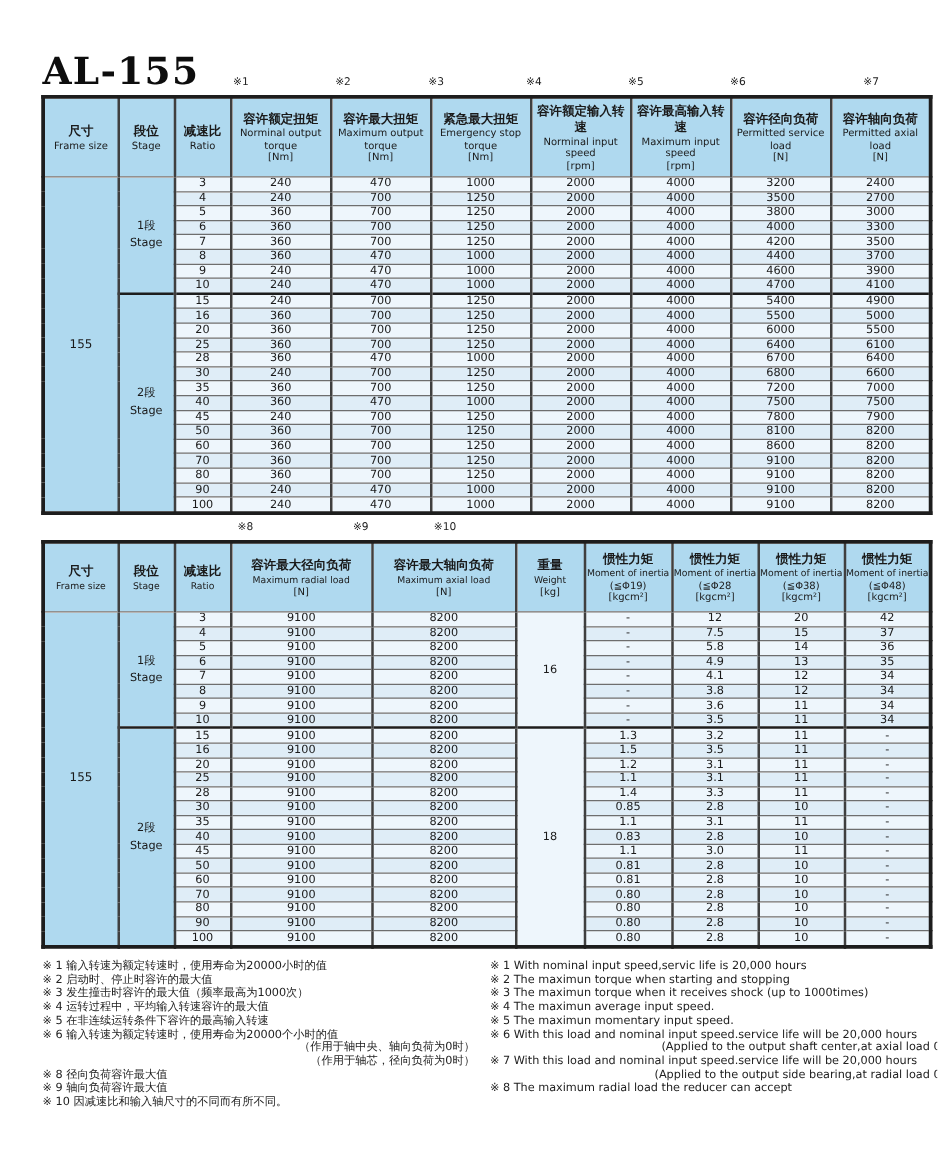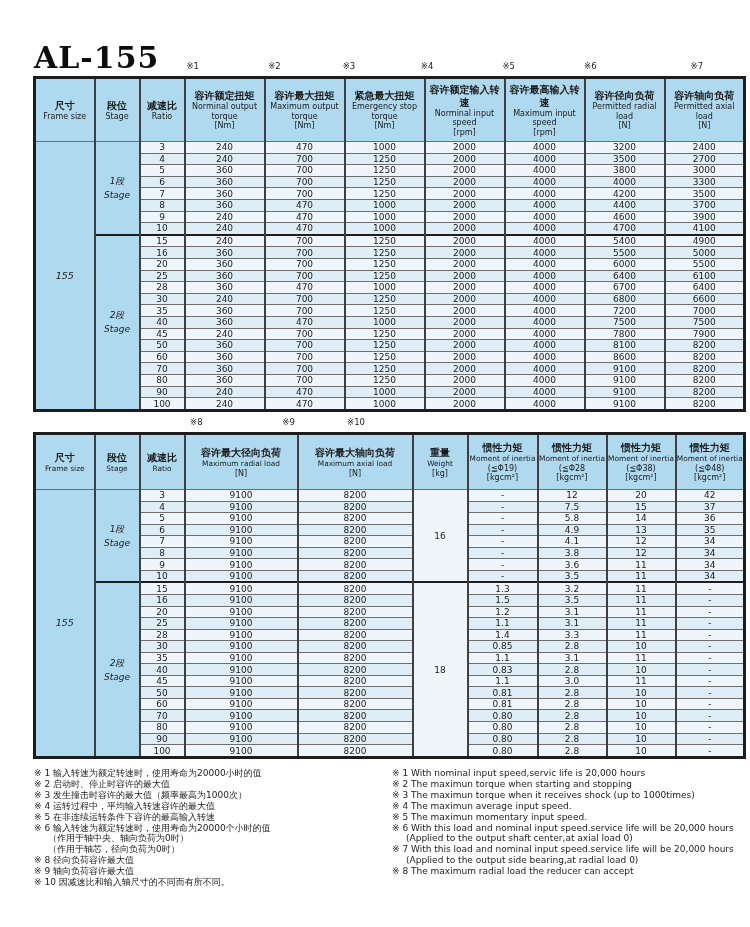"Permitted radial load" div.h-en { text: radial -> service }
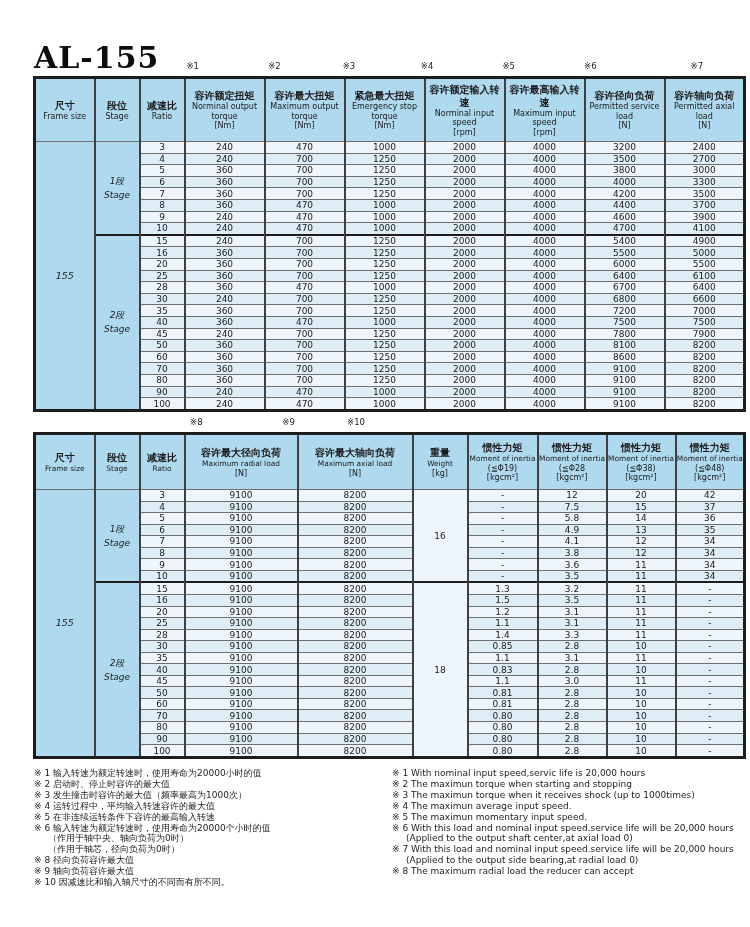"1段" .frame-cell,.stage-cell { font-style: italic -> none }
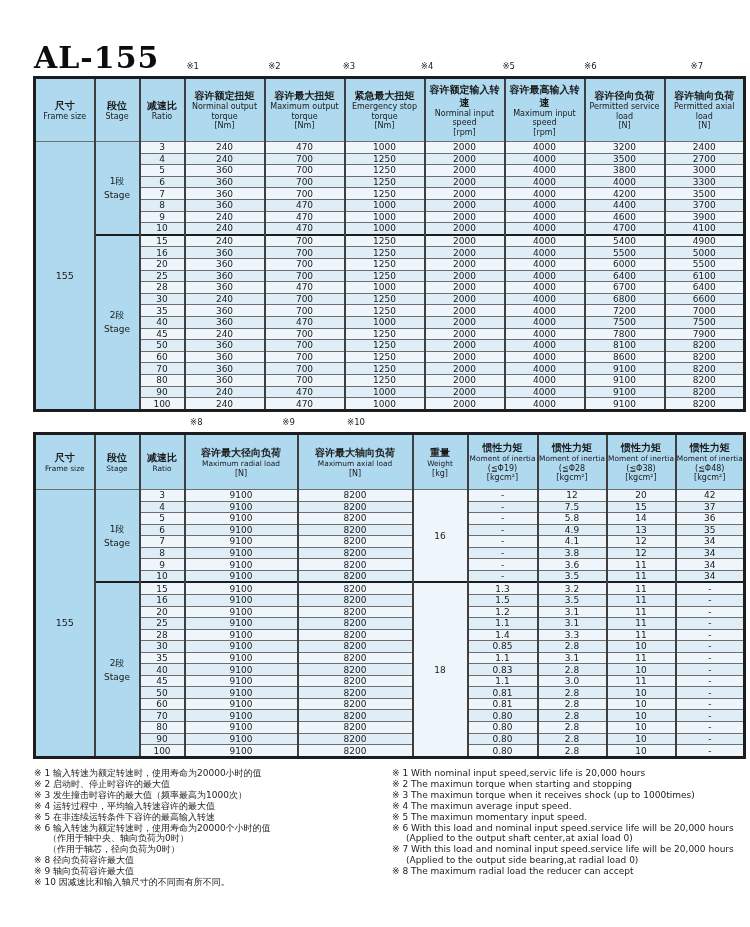"（作用于轴中央、轴向负荷为0时）" .fn-line.cont { text-align: none -> right }
